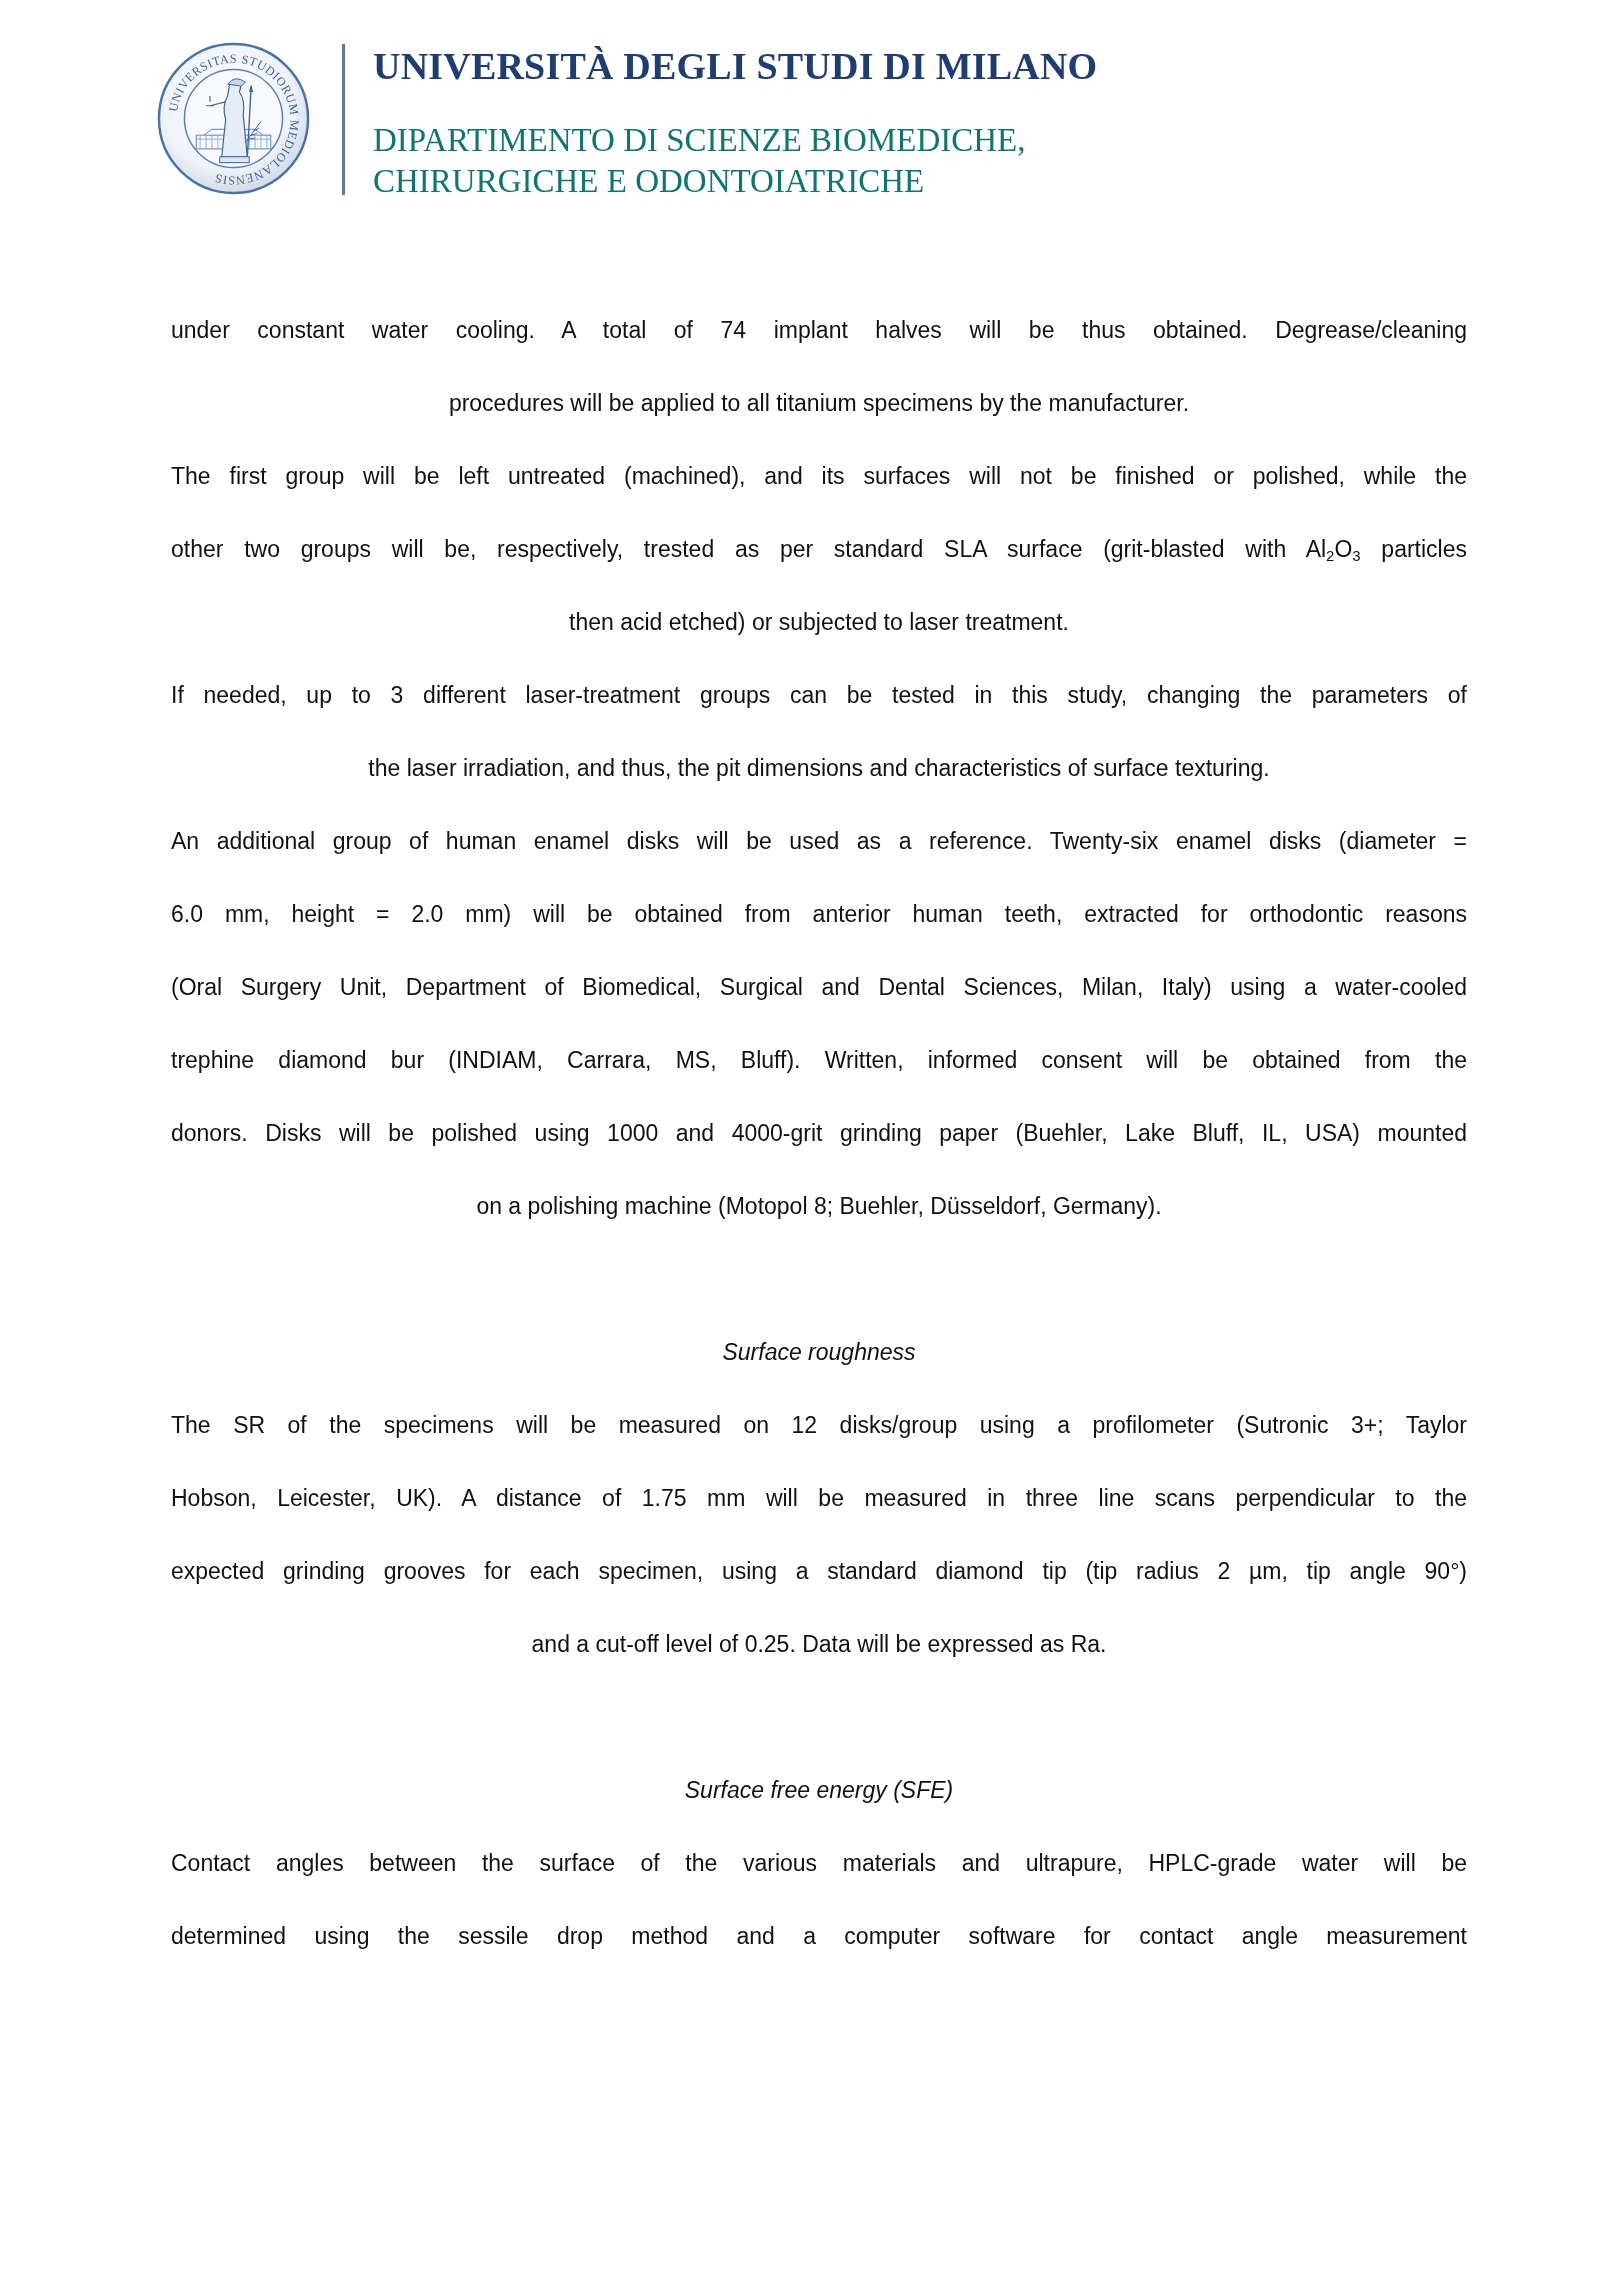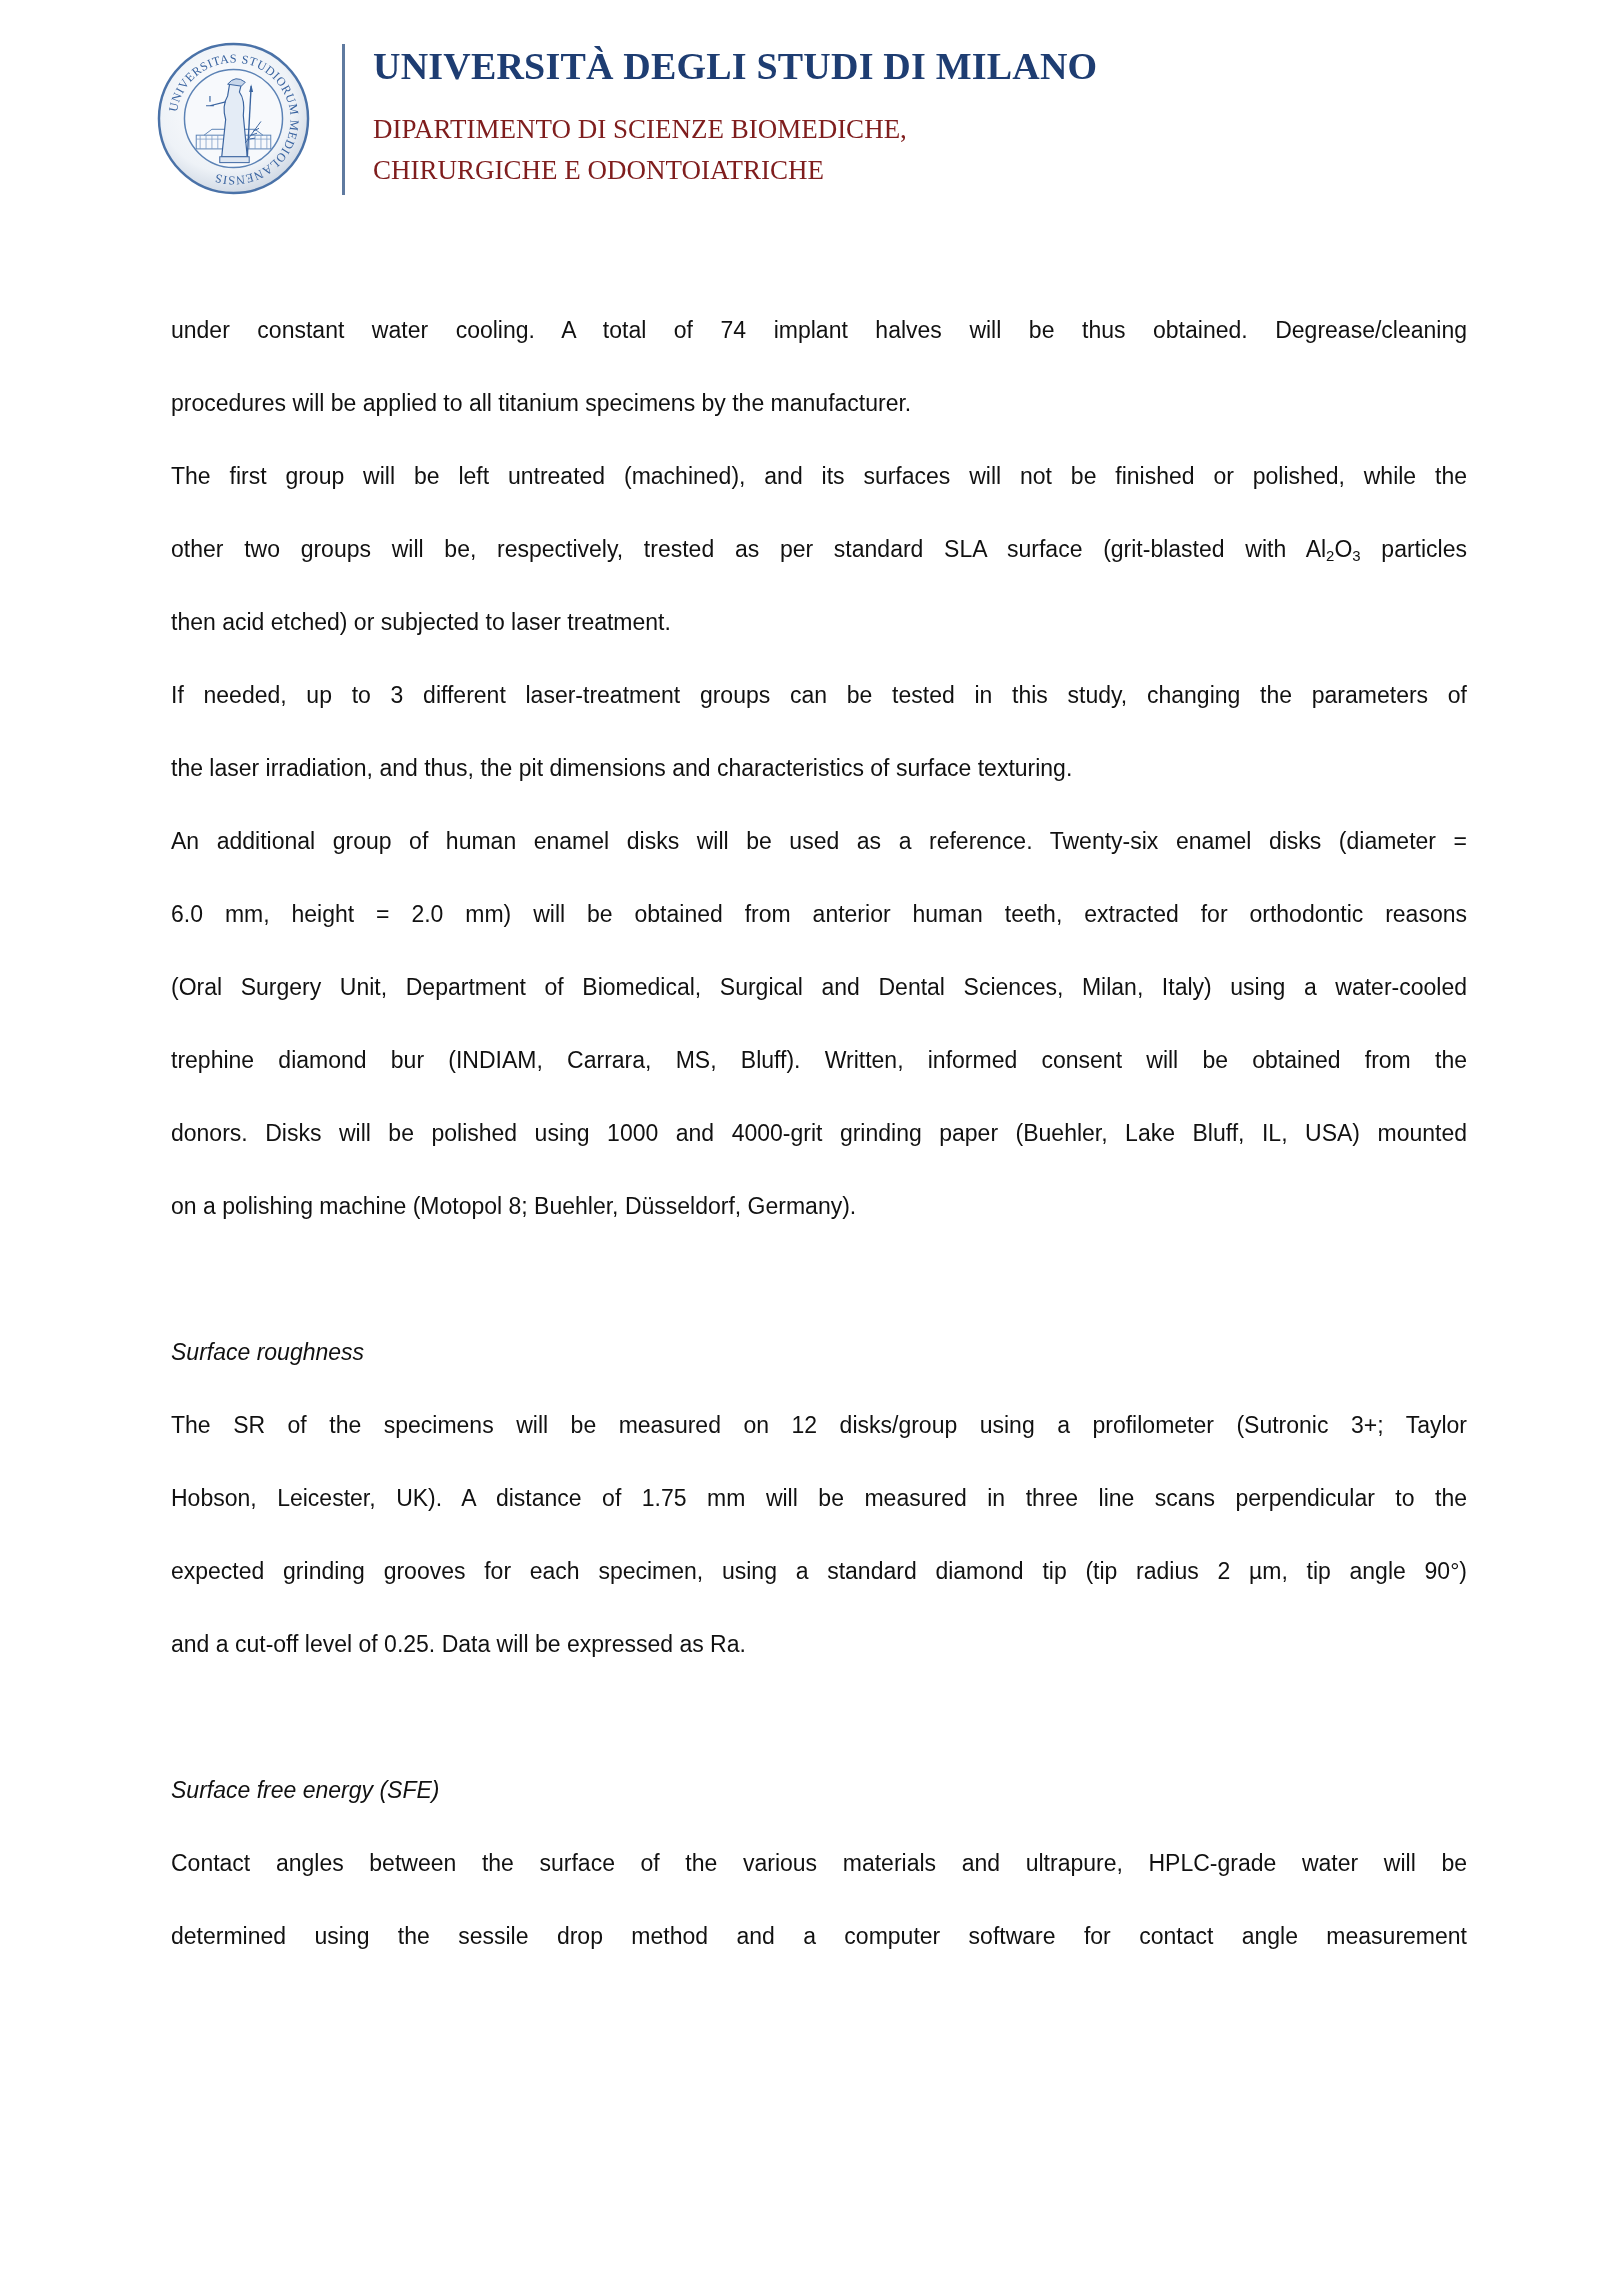"DIPARTIMENTO DI SCIENZE BIOMEDICHE," .dept { color: #7f1d1d -> #0f766e; font-size: 27px -> 33px; top: 109px -> 120px }
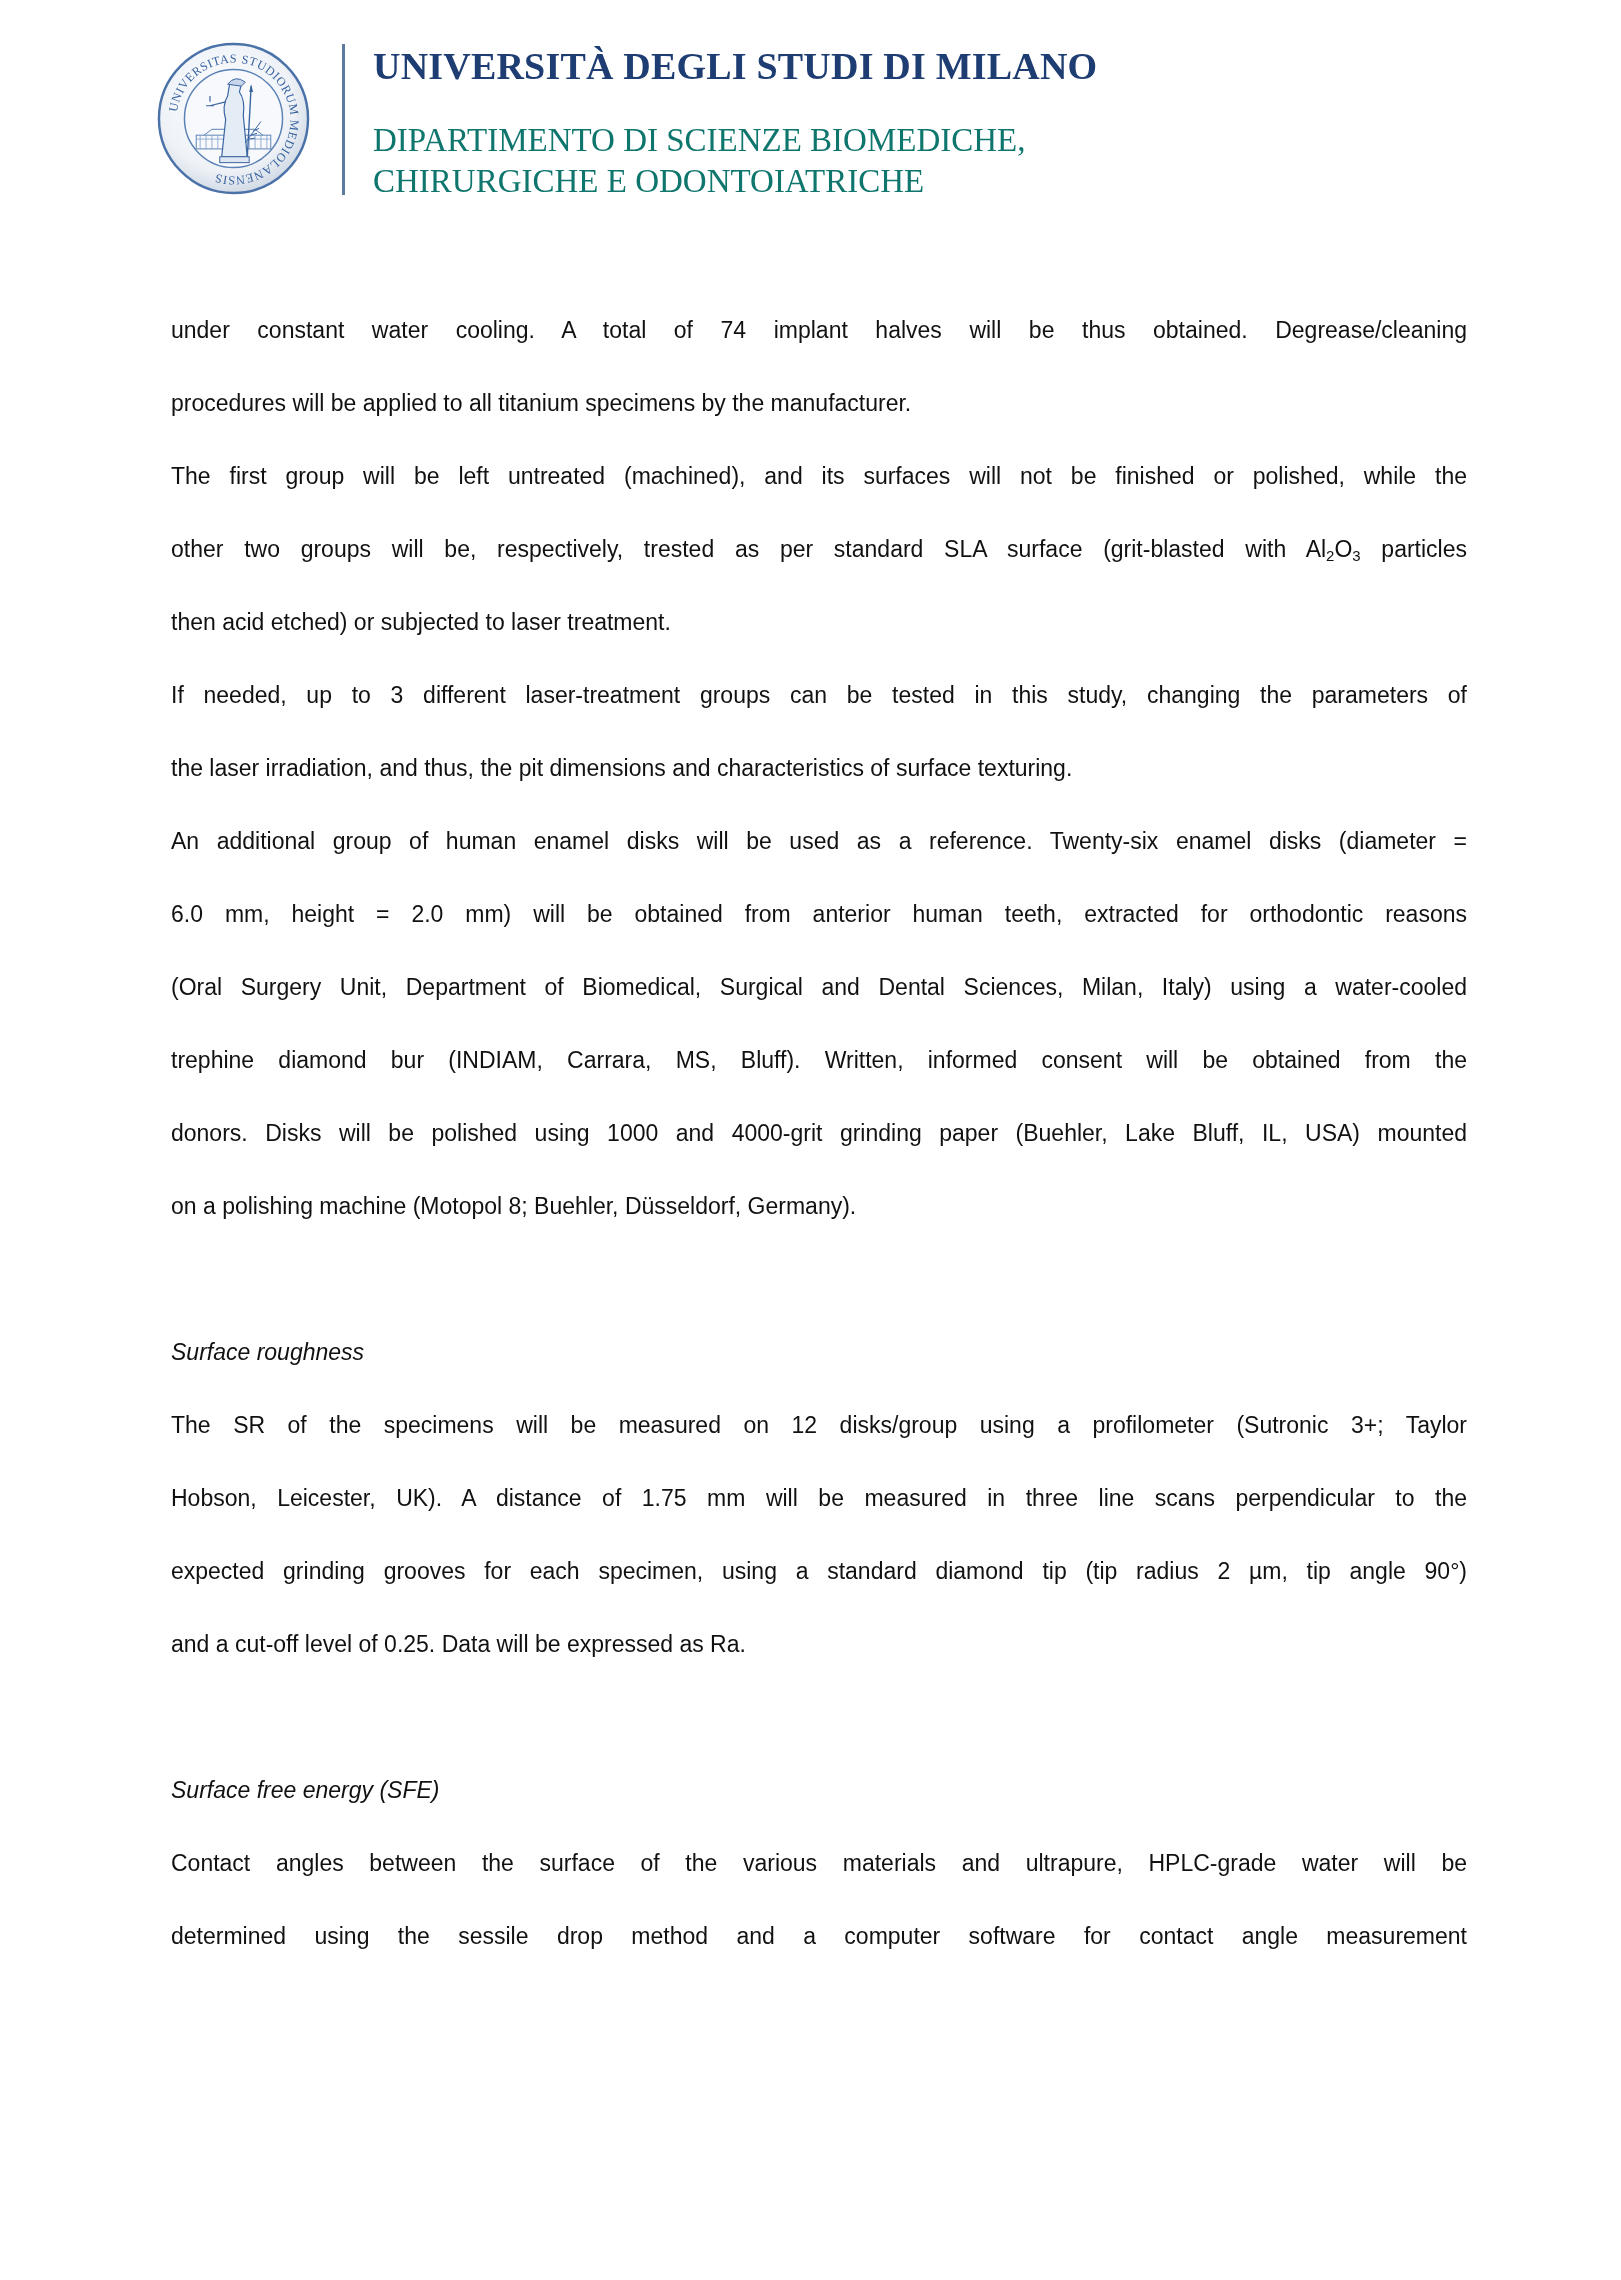"procedures will be applied to" .line.l { text-align: left -> center }
